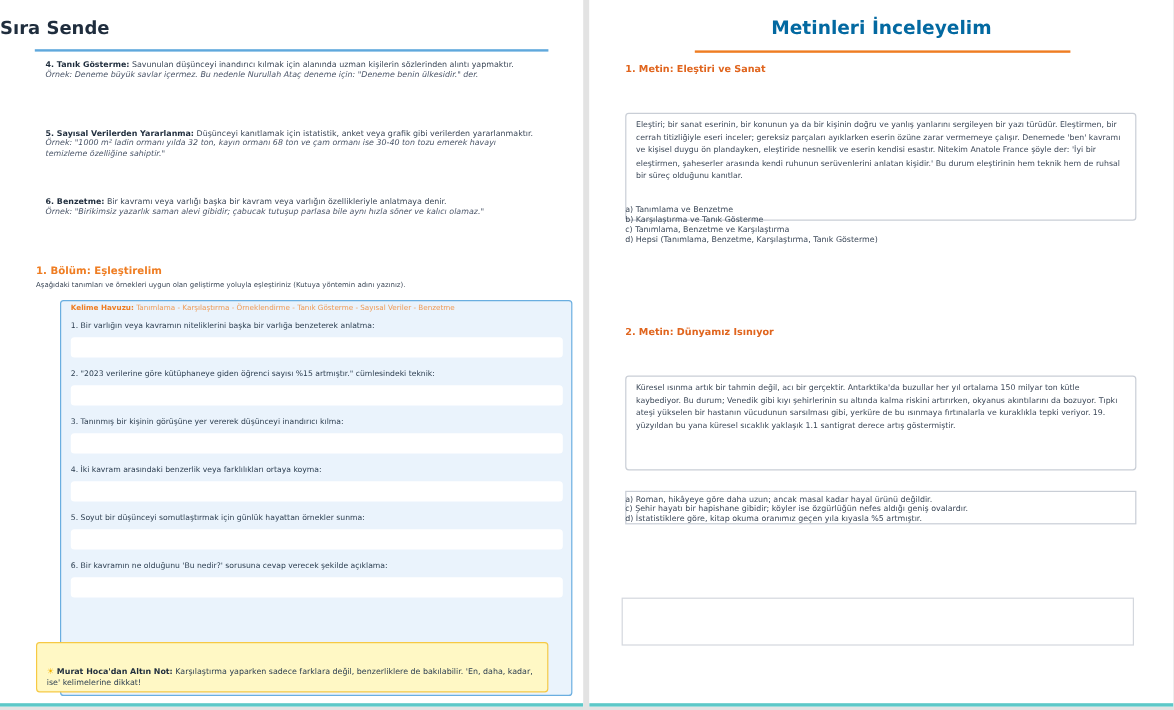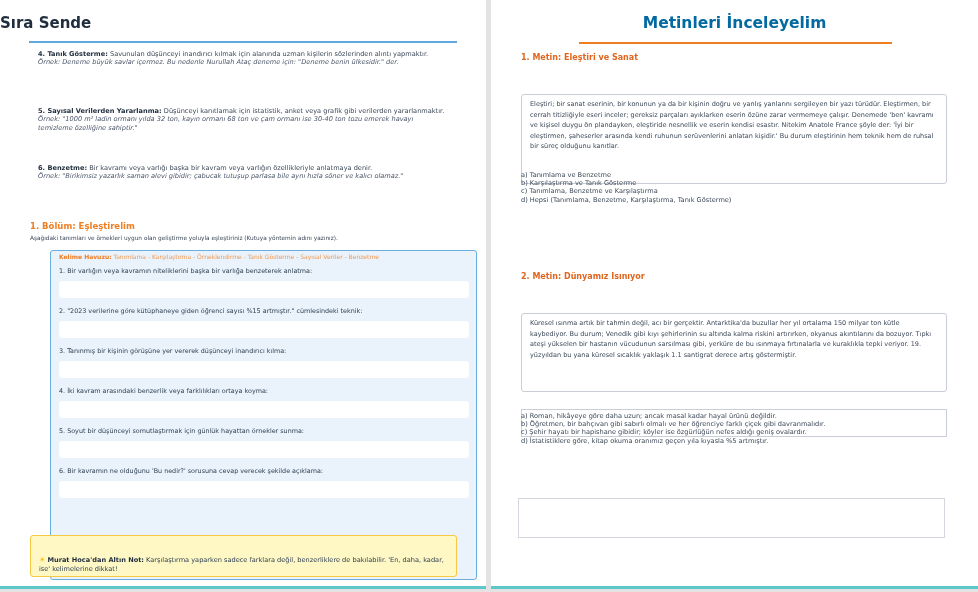"b) Öğretmen, bir bahçıvan gibi" span.opt { html: <span>b) Öğretmen, bir bahçıvan gibi sabırlı olmalı ve her öğrenciye farklı çiçek gibi davranmalıdır.</span> -> none }
